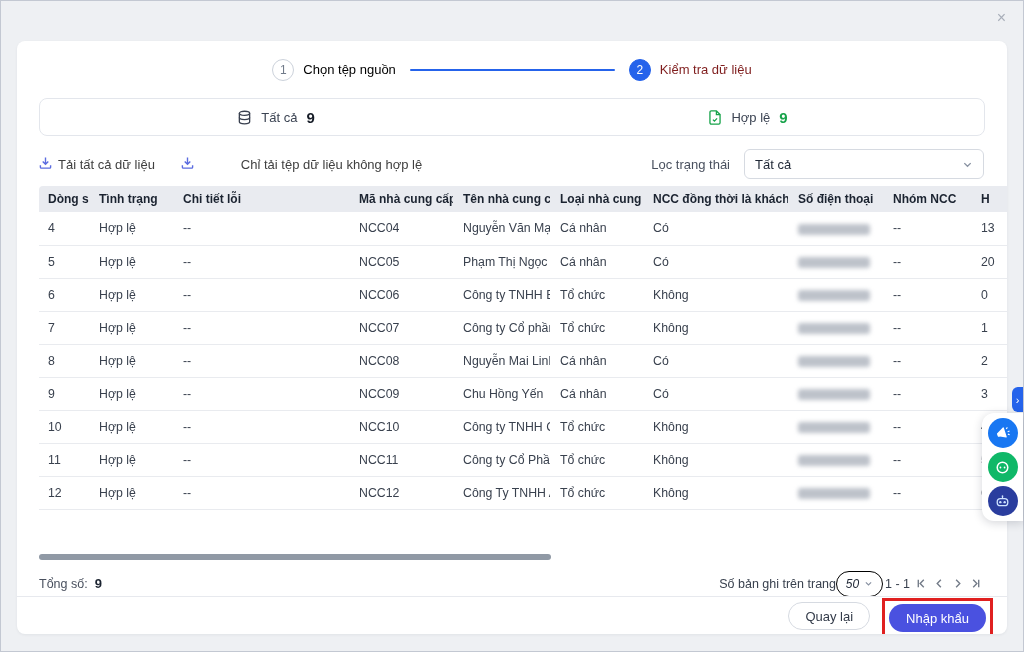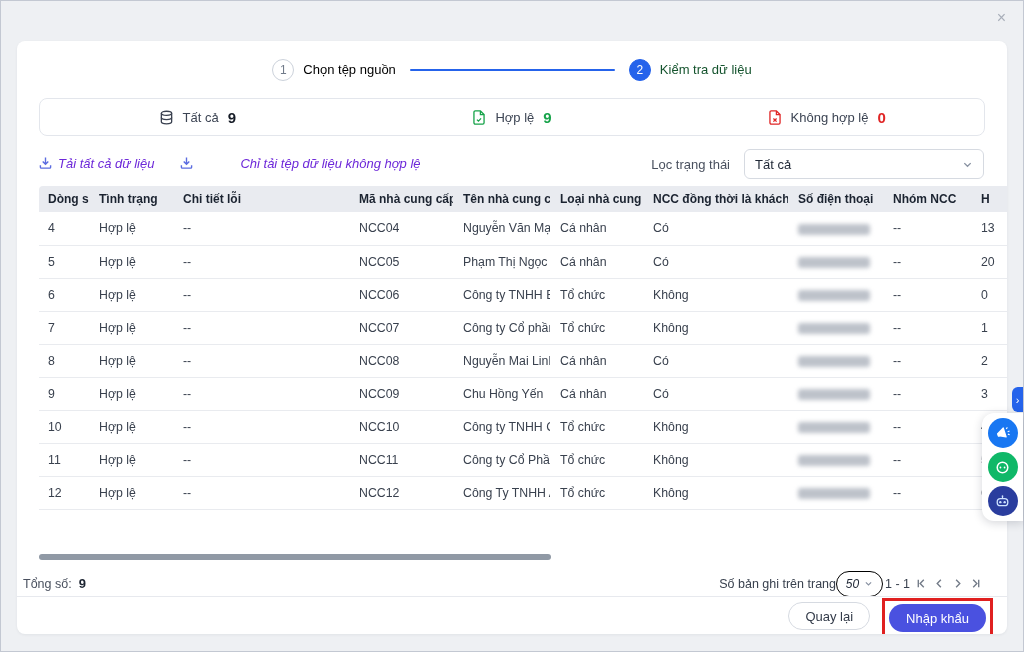"Kiểm tra dữ liệu" .step.active .step-label { color: #14532d -> #7f1d1d }
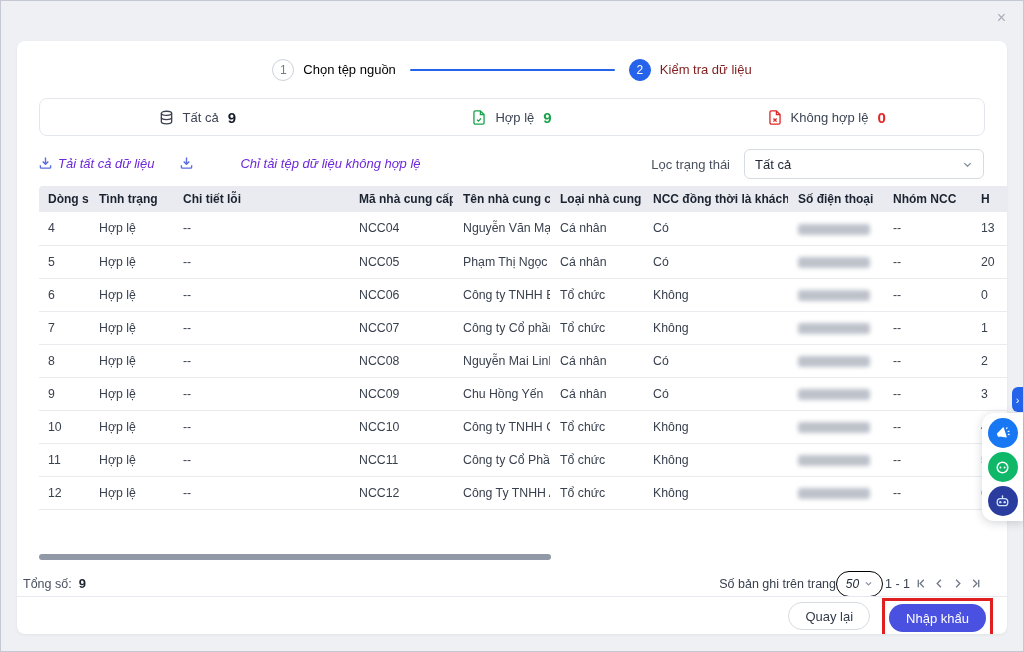"Không hợp lệ" div.tab { html: <div> <span> <svg> <path></path> <path></path> <path></path> </svg> </span> <span>Không hợp lệ</span> <span>0</span> </div> -> none }
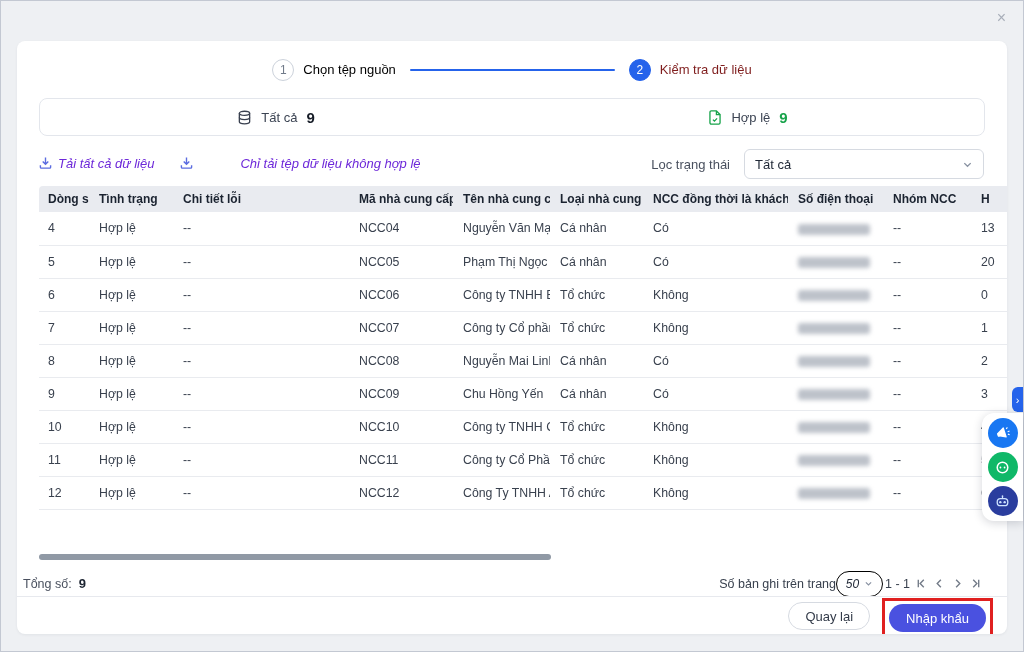"Tải tất cả dữ liệu" .link { align-items: flex-start -> flex-end; color: #6d28d9 -> #404040; font-style: italic -> none }
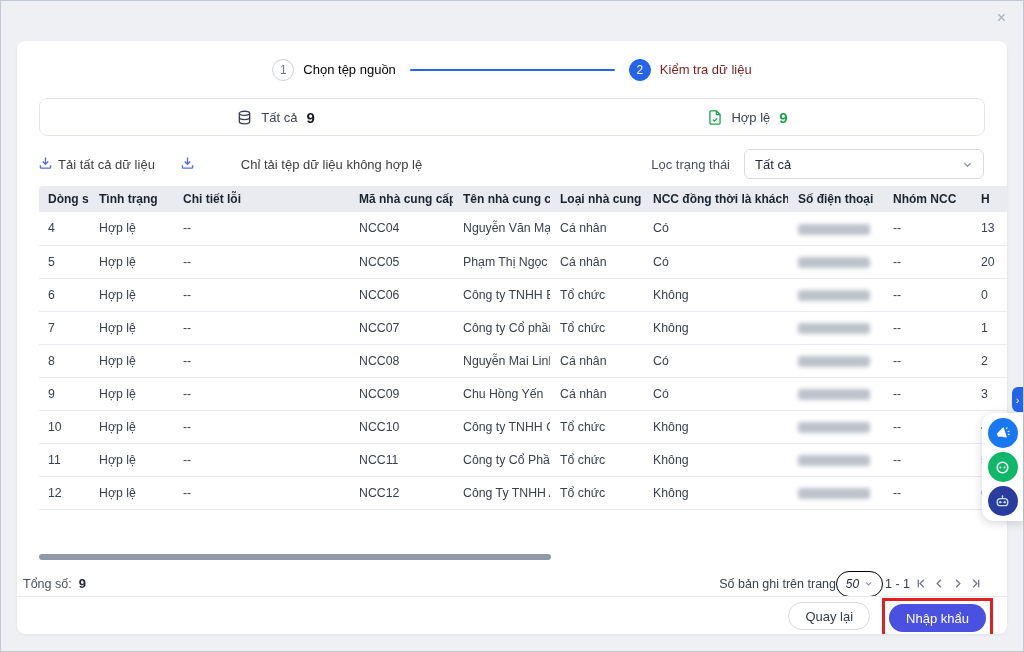"Tổng số:" .table-footer { margin: 11px 23px 0 6px -> 11px 23px 0 22px }
